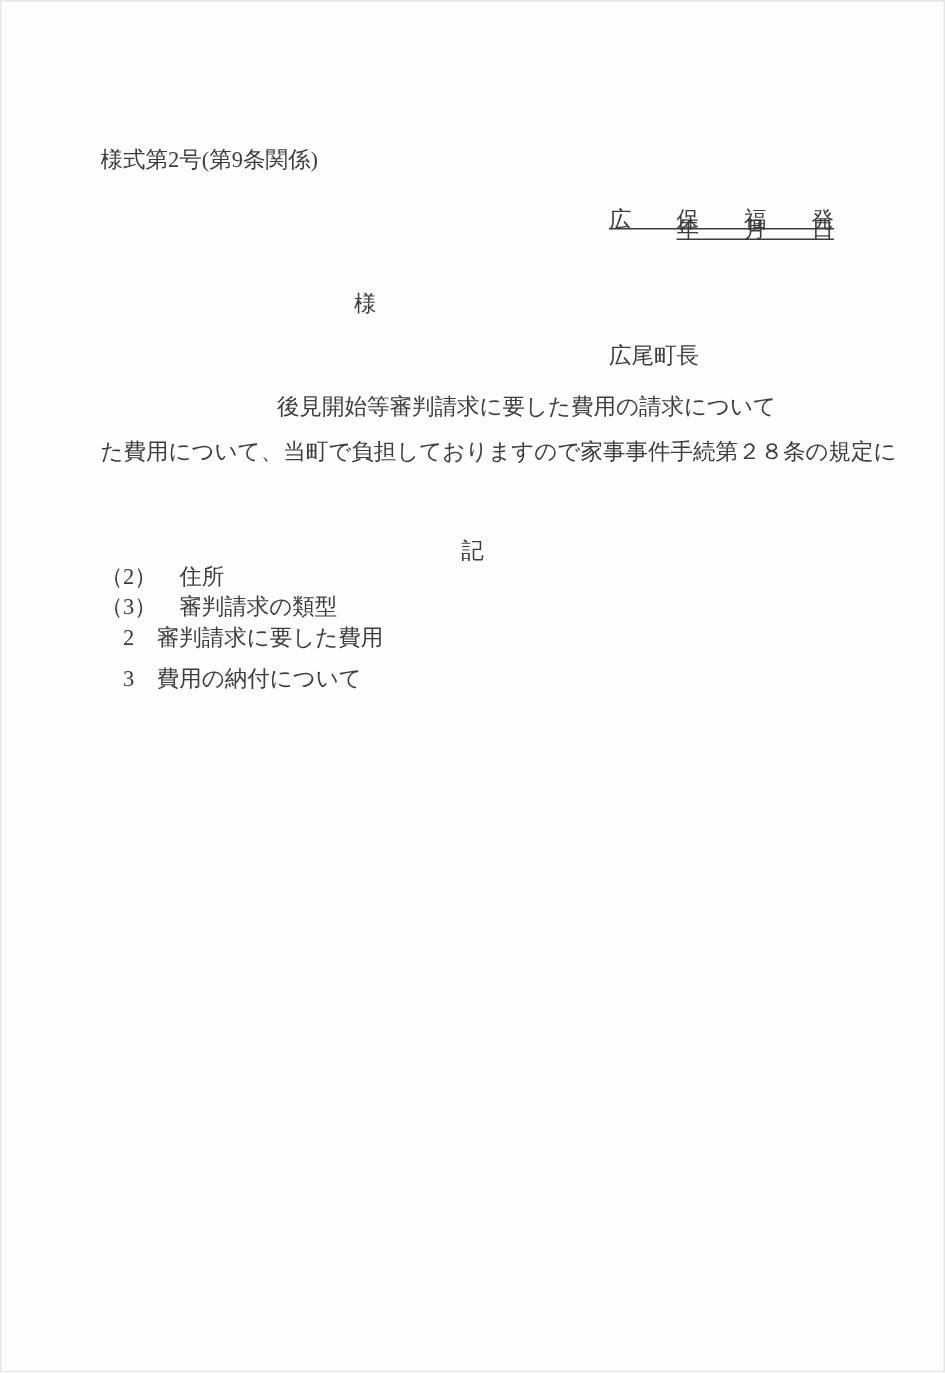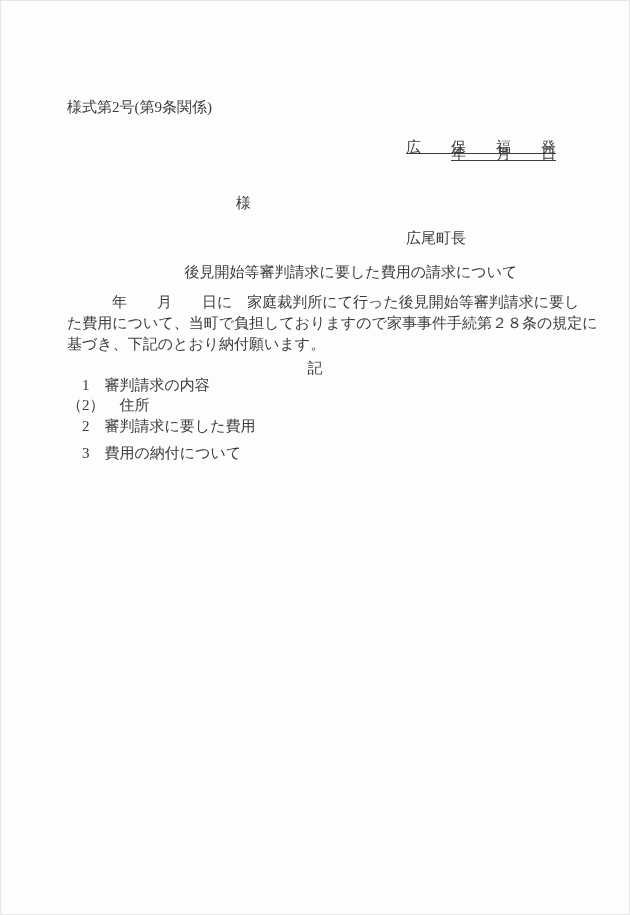"年 月 日に 家庭裁判所にて行った後見開始等審判請求に要し" div.bline { html: <div> 年 月 日に 家庭裁判所にて行った後見開始等審判請求に要し</div> -> none }
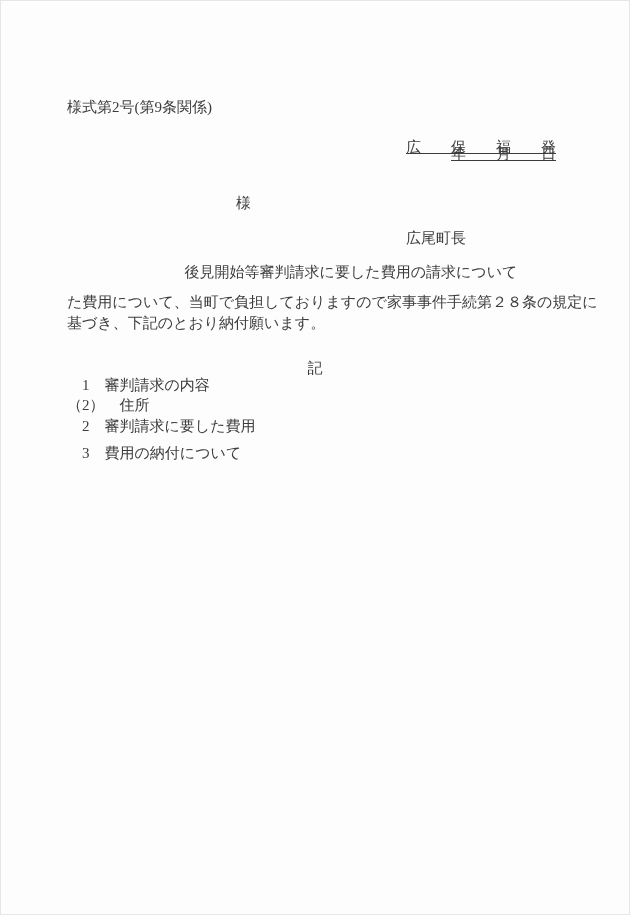"基づき、下記のとおり納付願います。" div.bline { html: <div>基づき、下記のとおり納付願います。</div> -> none }
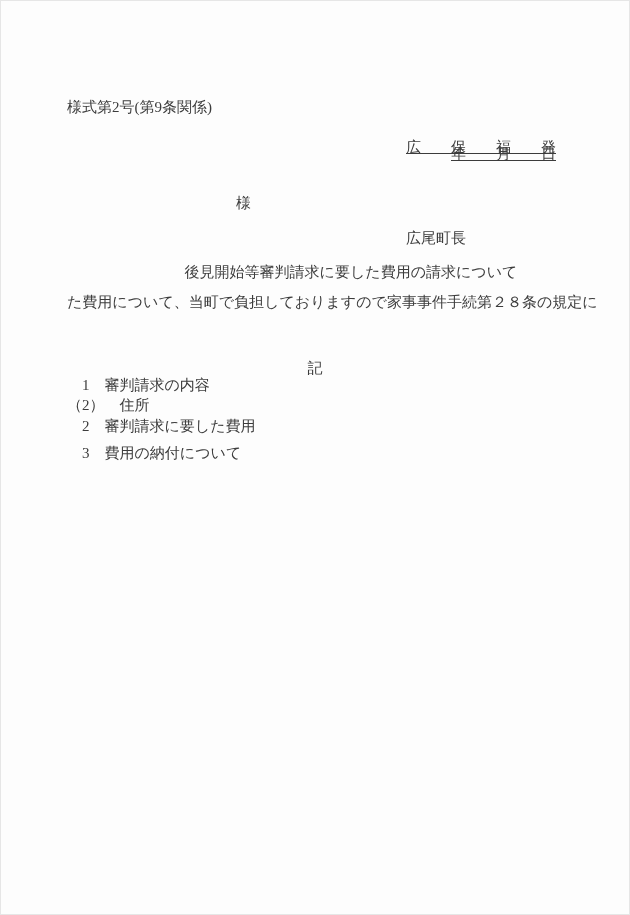"1 審判請求の内容" div.litem { html: <div> 1 審判請求の内容</div> -> none }
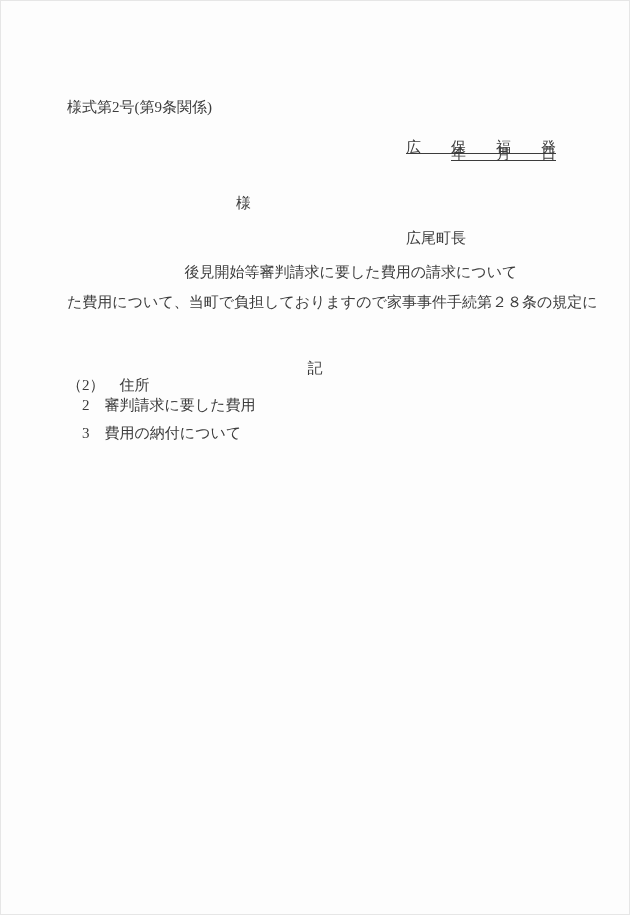"（3） 審判請求の類型" div.litem { html: none -> <div>（3） 審判請求の類型</div> }
